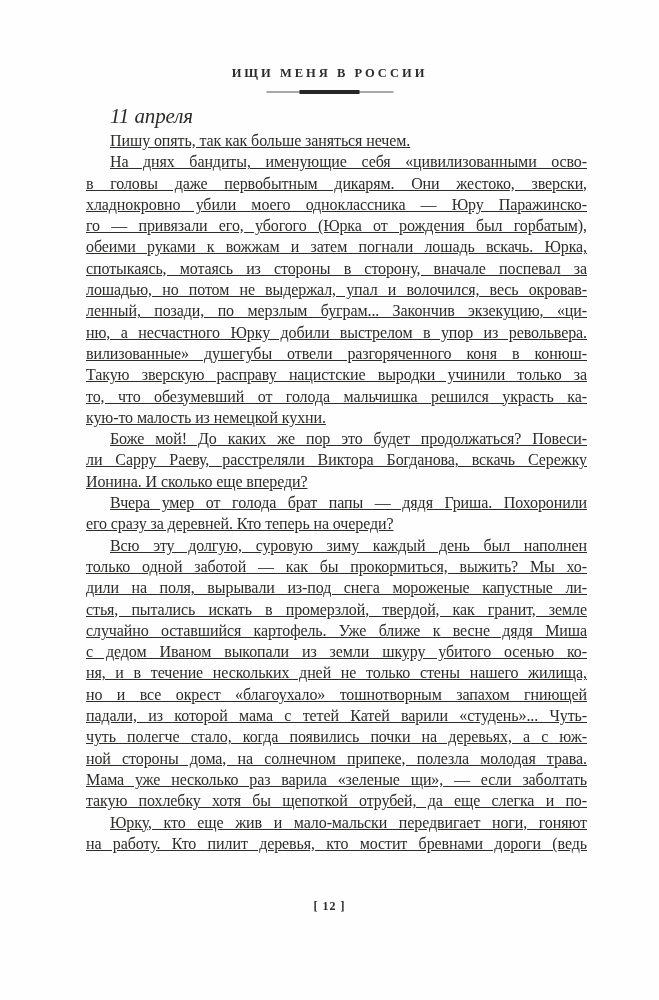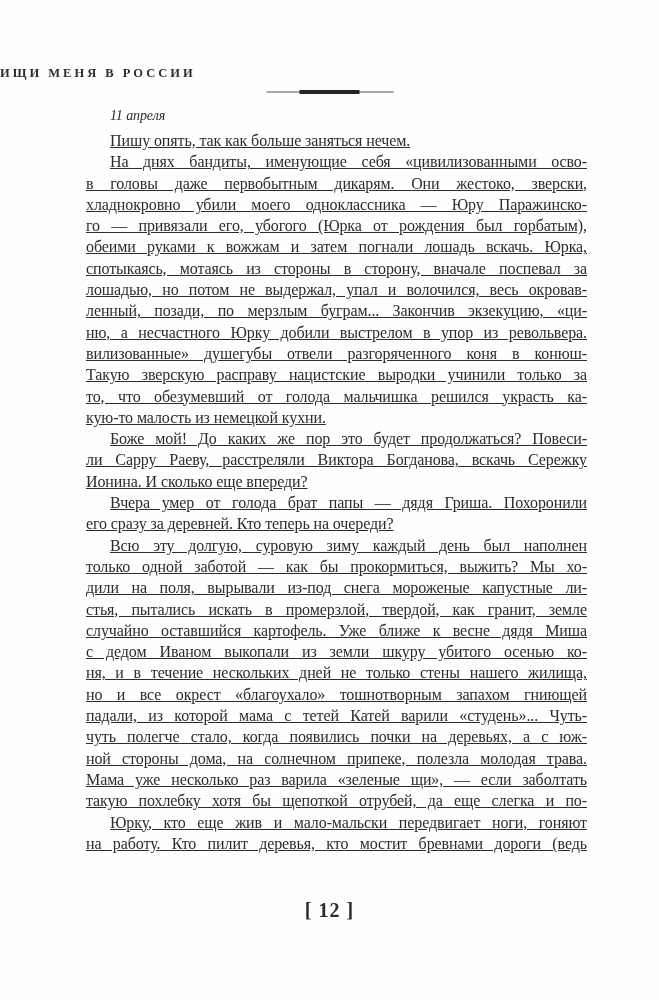"ИЩИ МЕНЯ В РОССИИ" .running-title { text-align: left -> center }
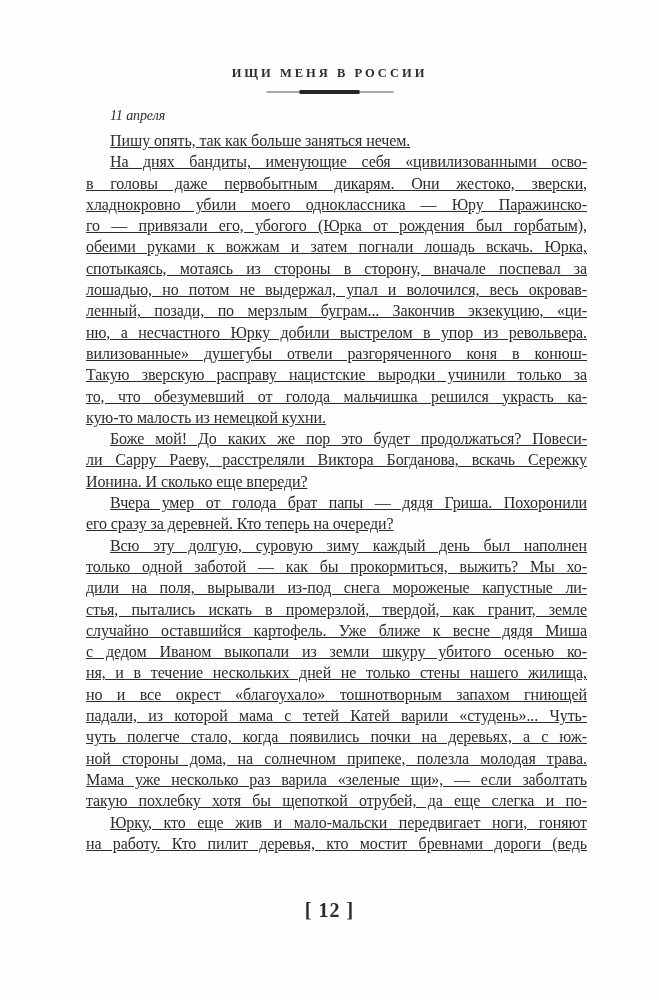"11 апреля" .date-line { font-size: 14px -> 21px }
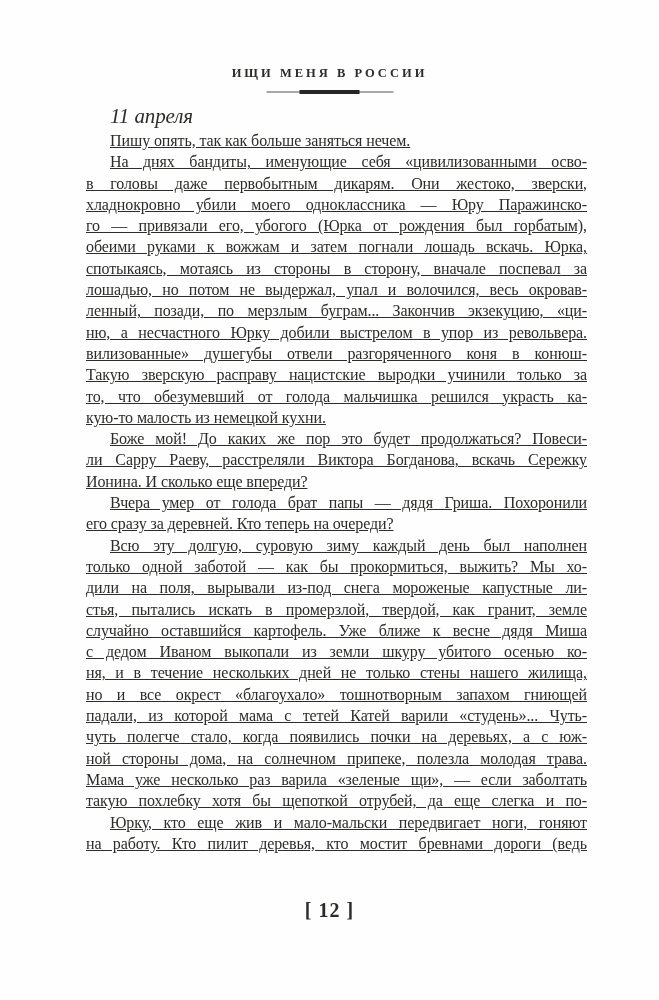"[ 12 ]" .footer-pagenum { font-size: 20px -> 12px }
